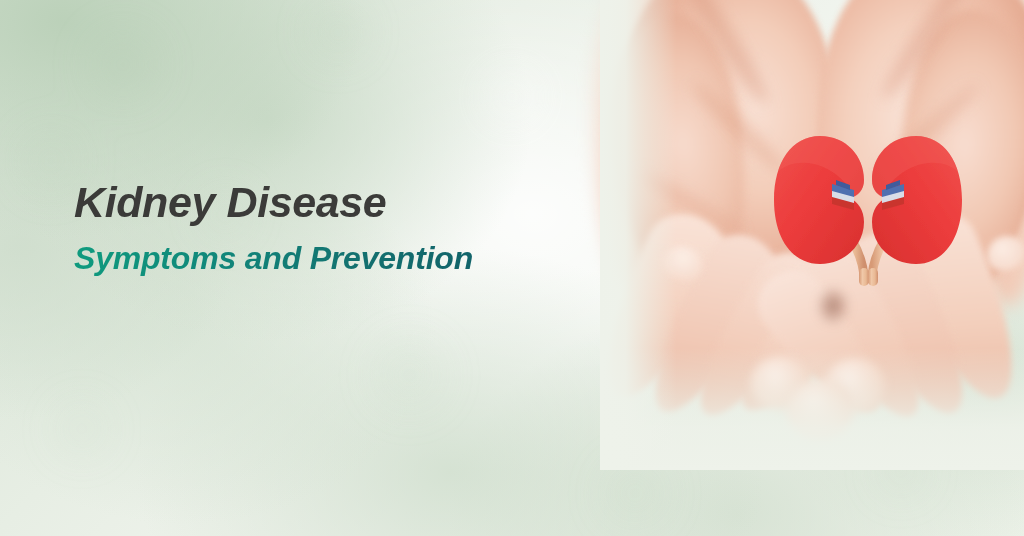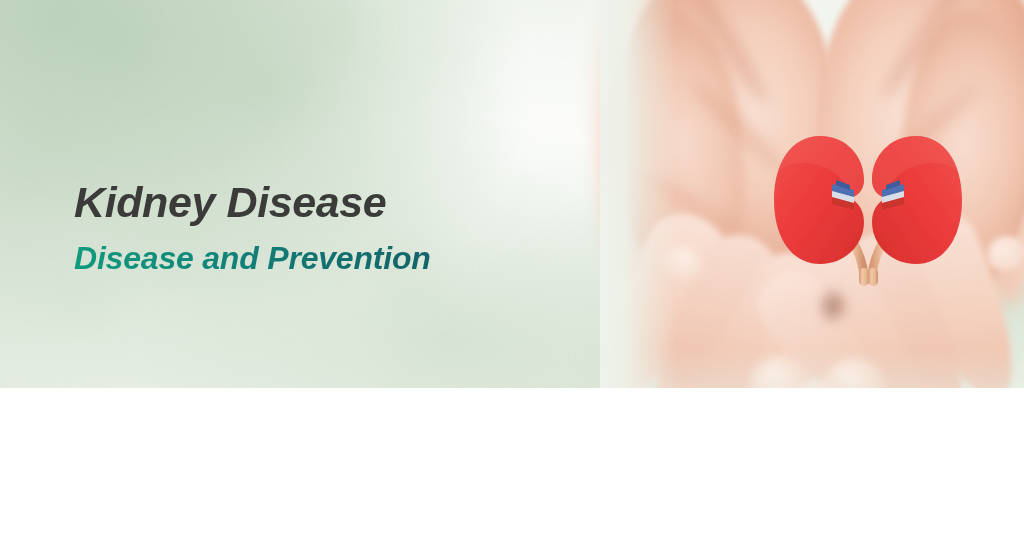"Kidney Disease" #banner { height: 388px -> 536px }
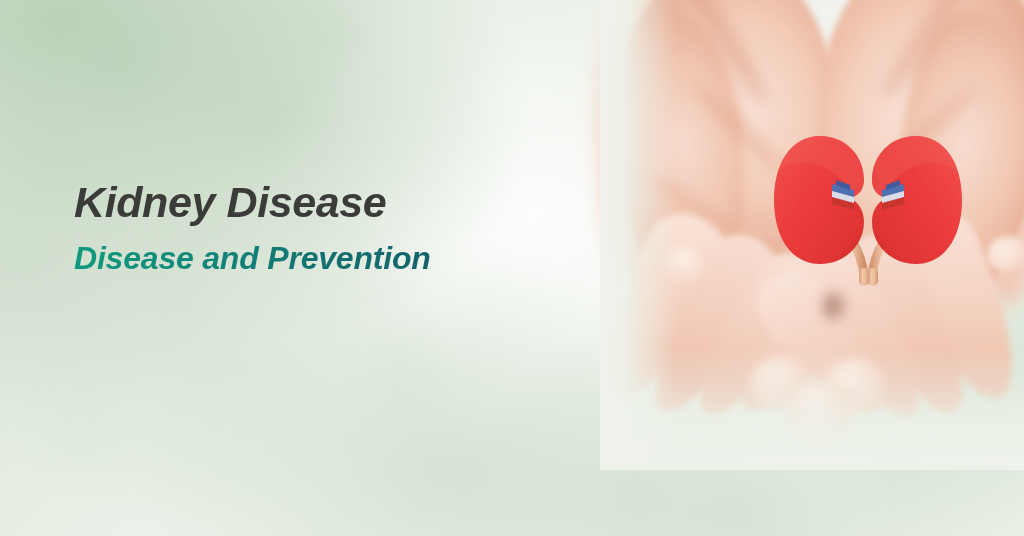"Disease and Prevention" h2.subhead { text: Disease -> Symptoms }
